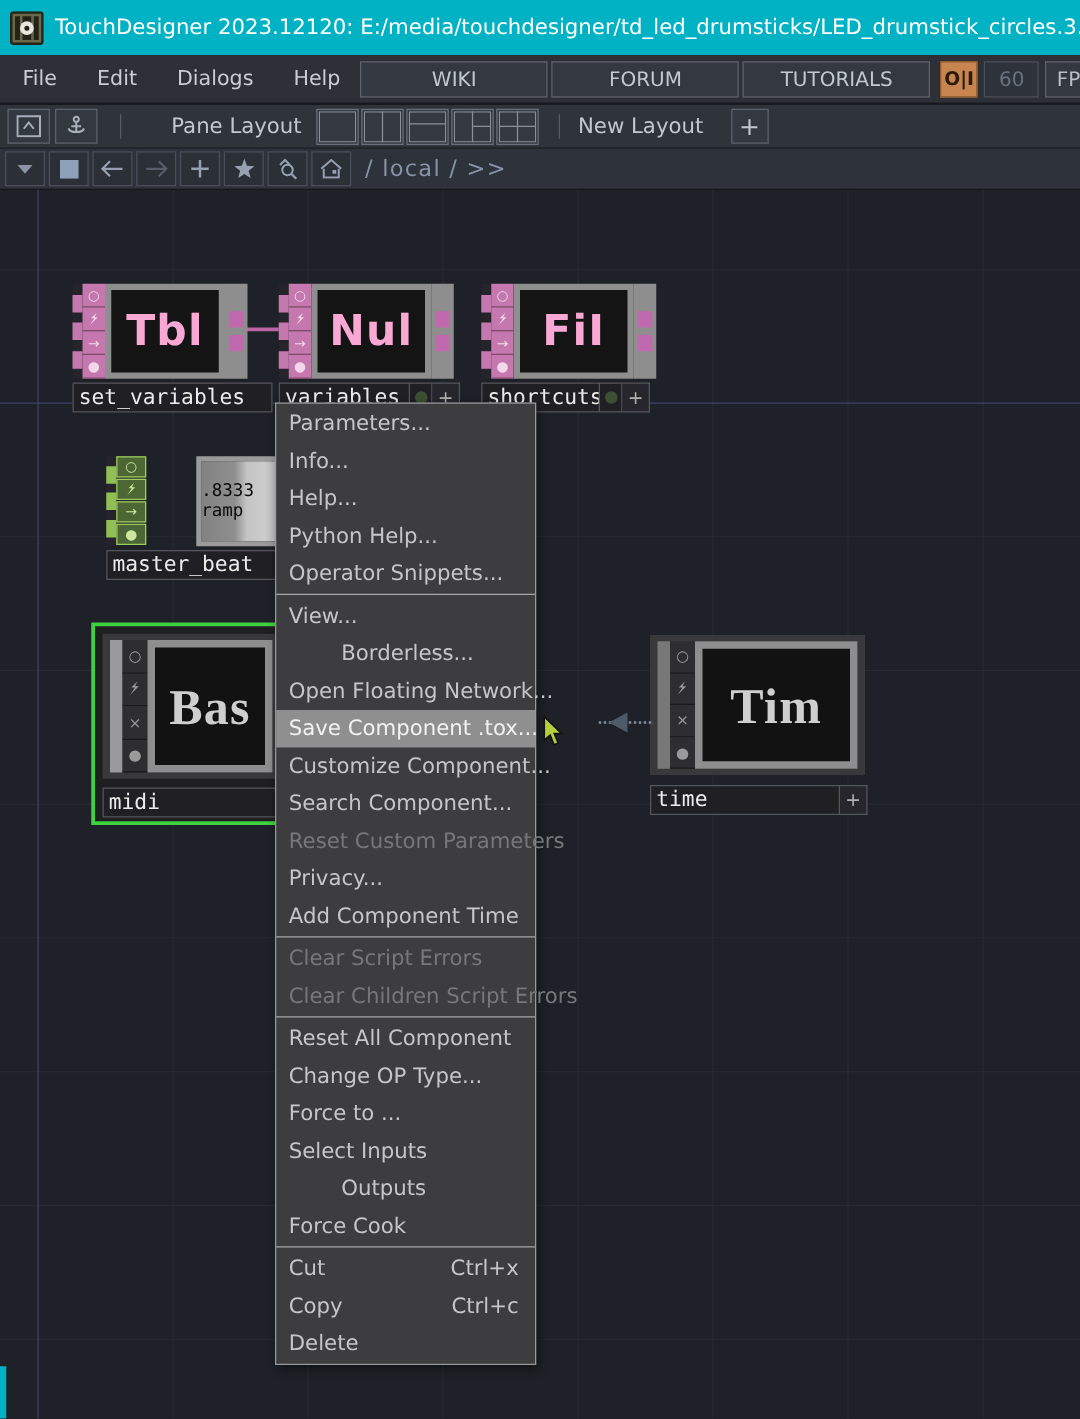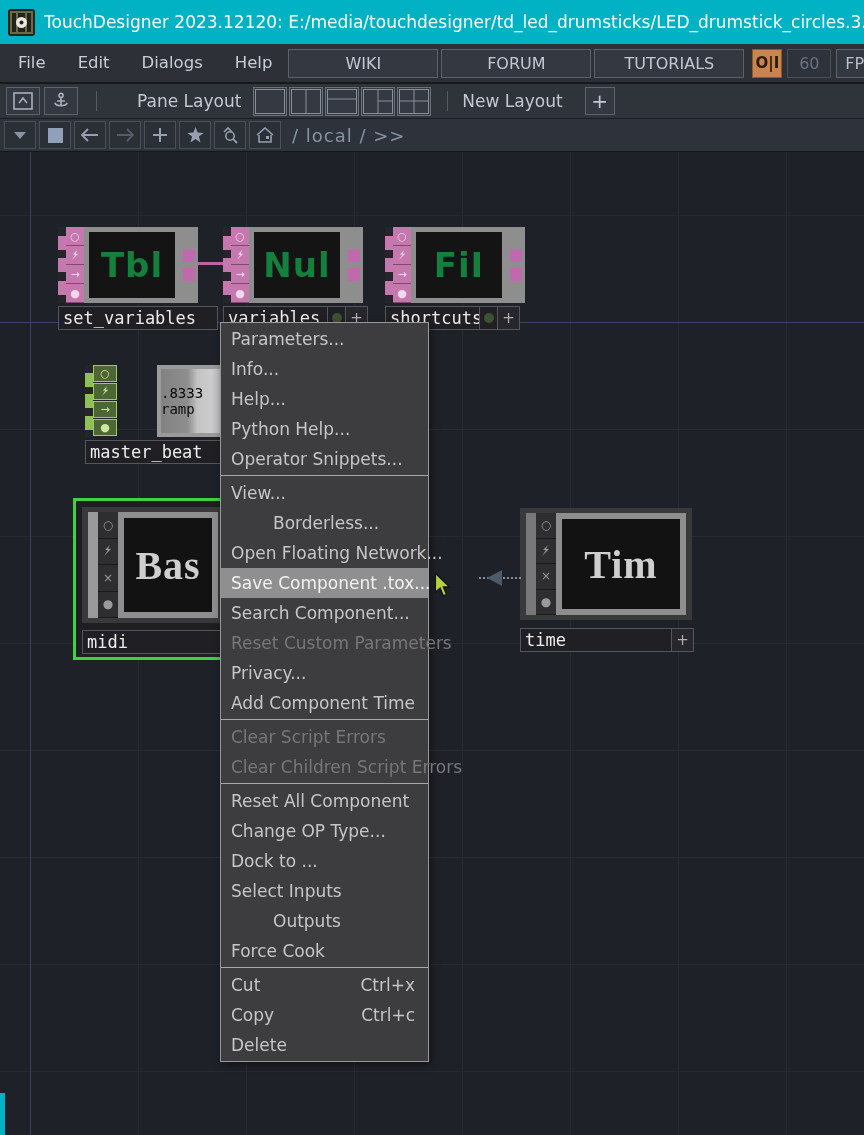"Tbl" .node-type { color: #15803d -> #f9a8d4 }
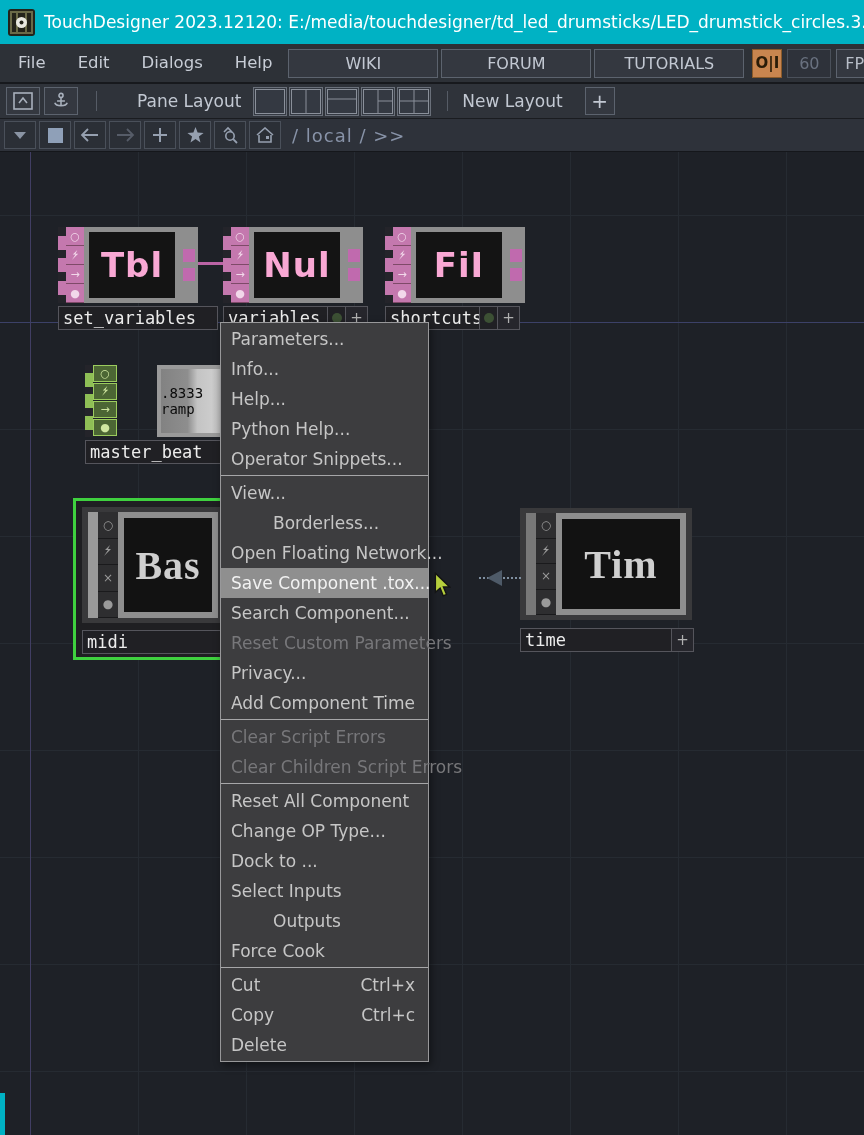"Customize Component..." div.mi { html: none -> <div> <span>Customize Component...</span> </div> }
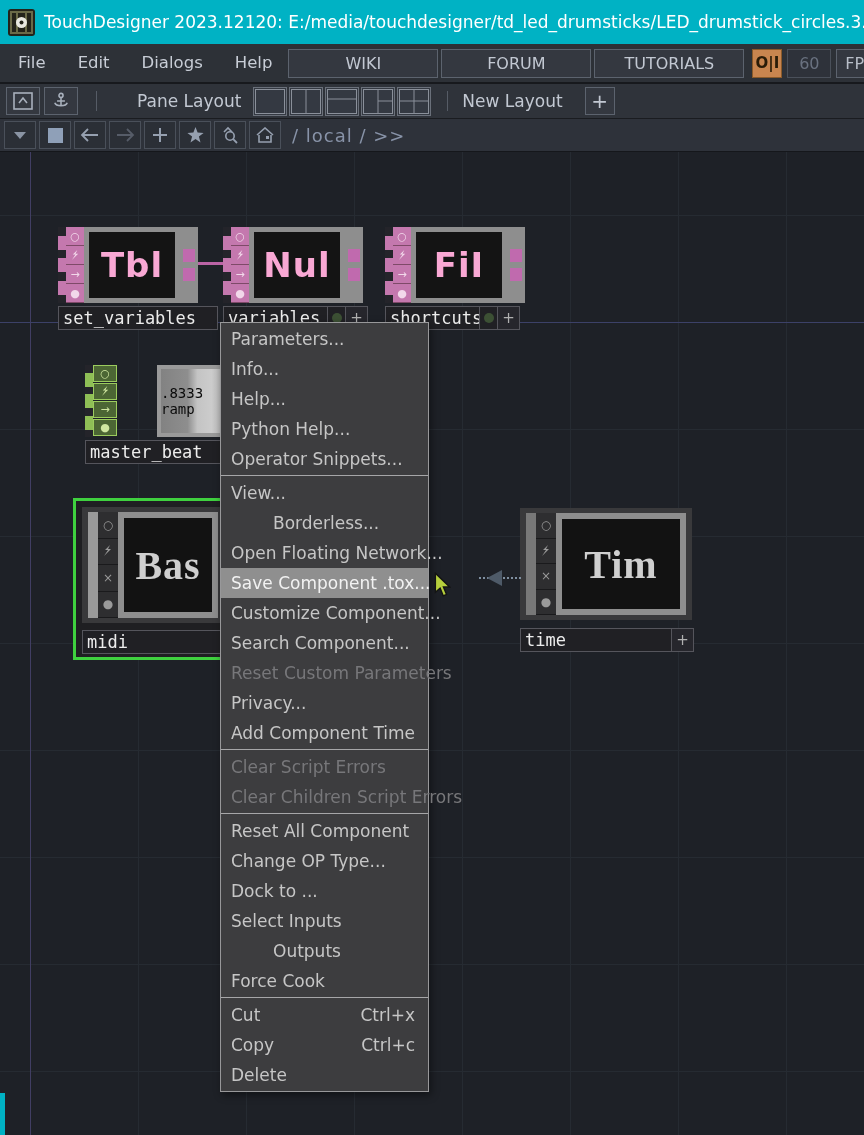"Dock to ..." span { text: Dock -> Force }
